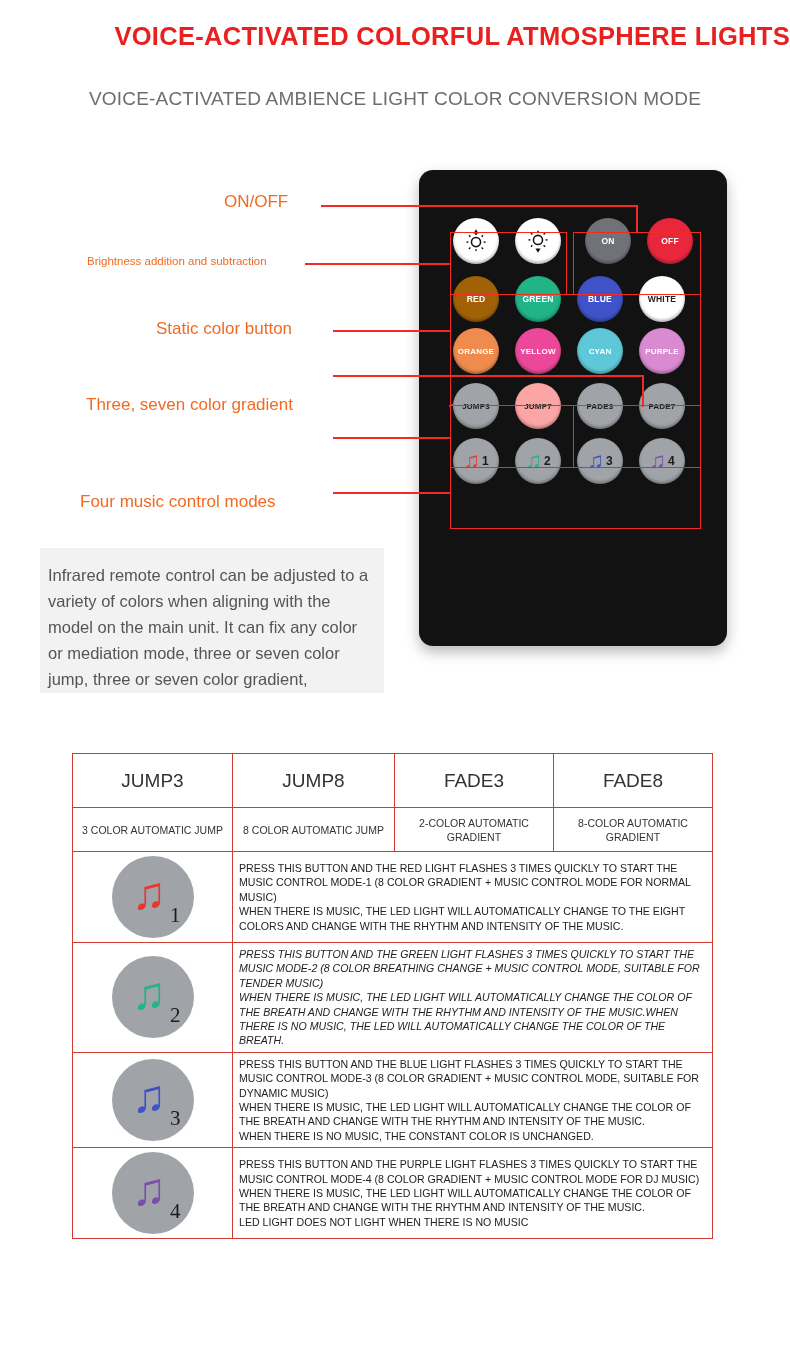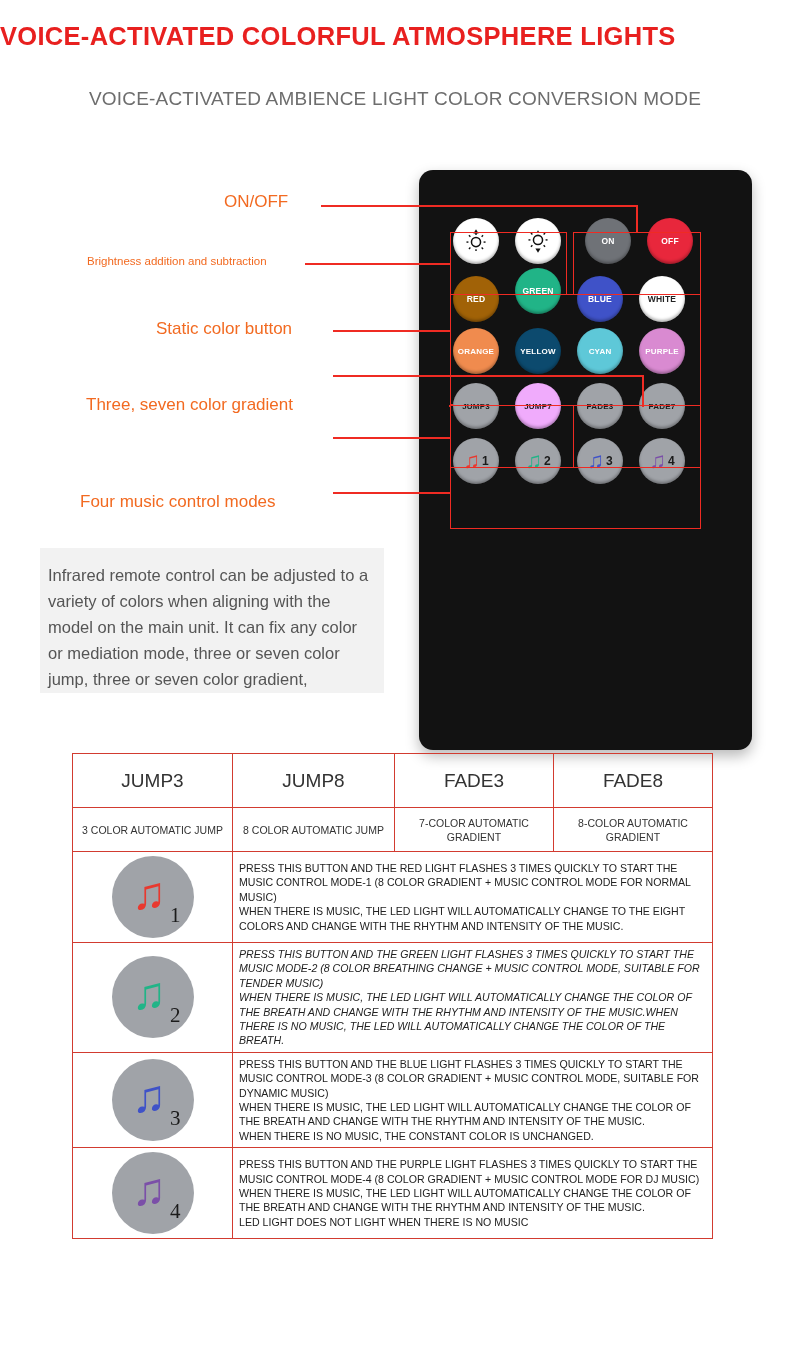"VOICE-ACTIVATED COLORFUL ATMOSPHERE" .title { text-align: left -> right }
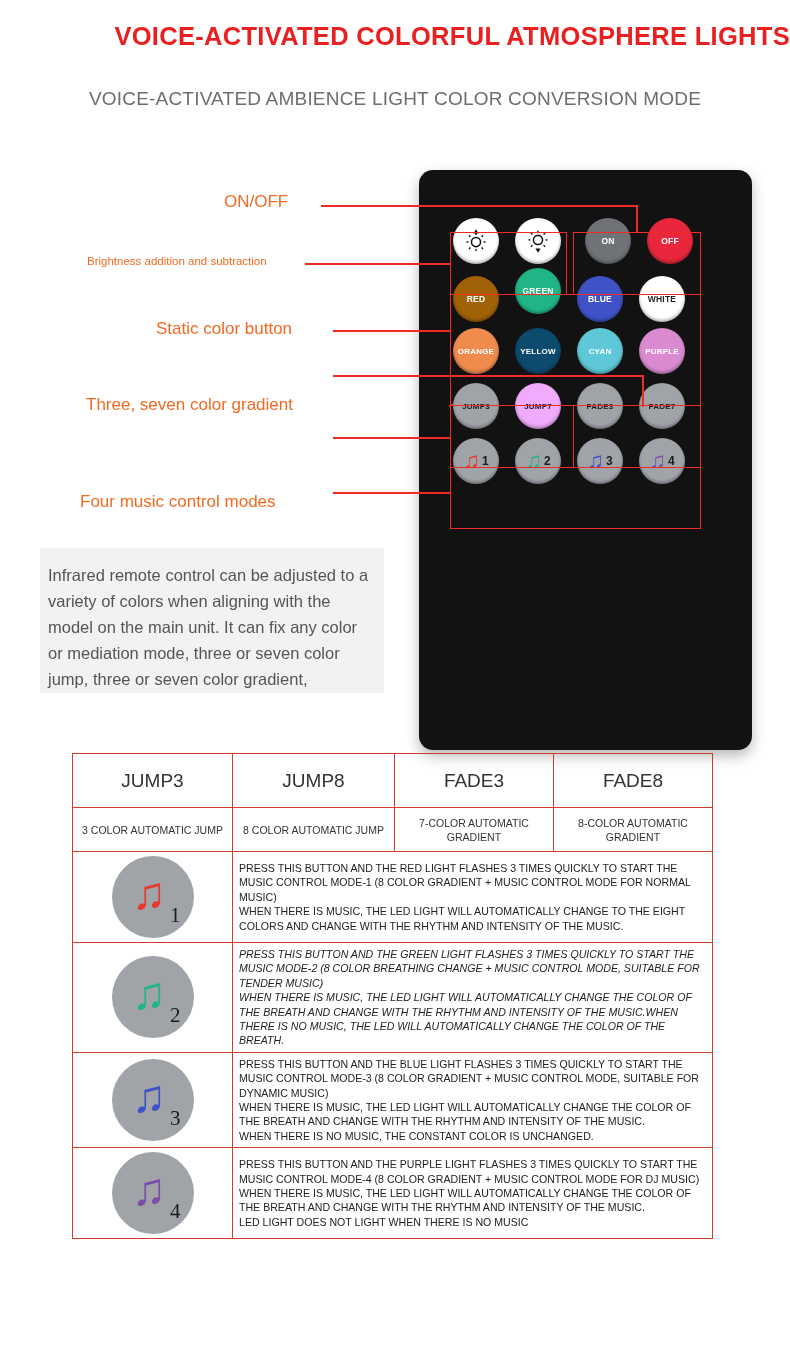"ON" .remote { height: 580px -> 476px; padding-left: 25px -> none }
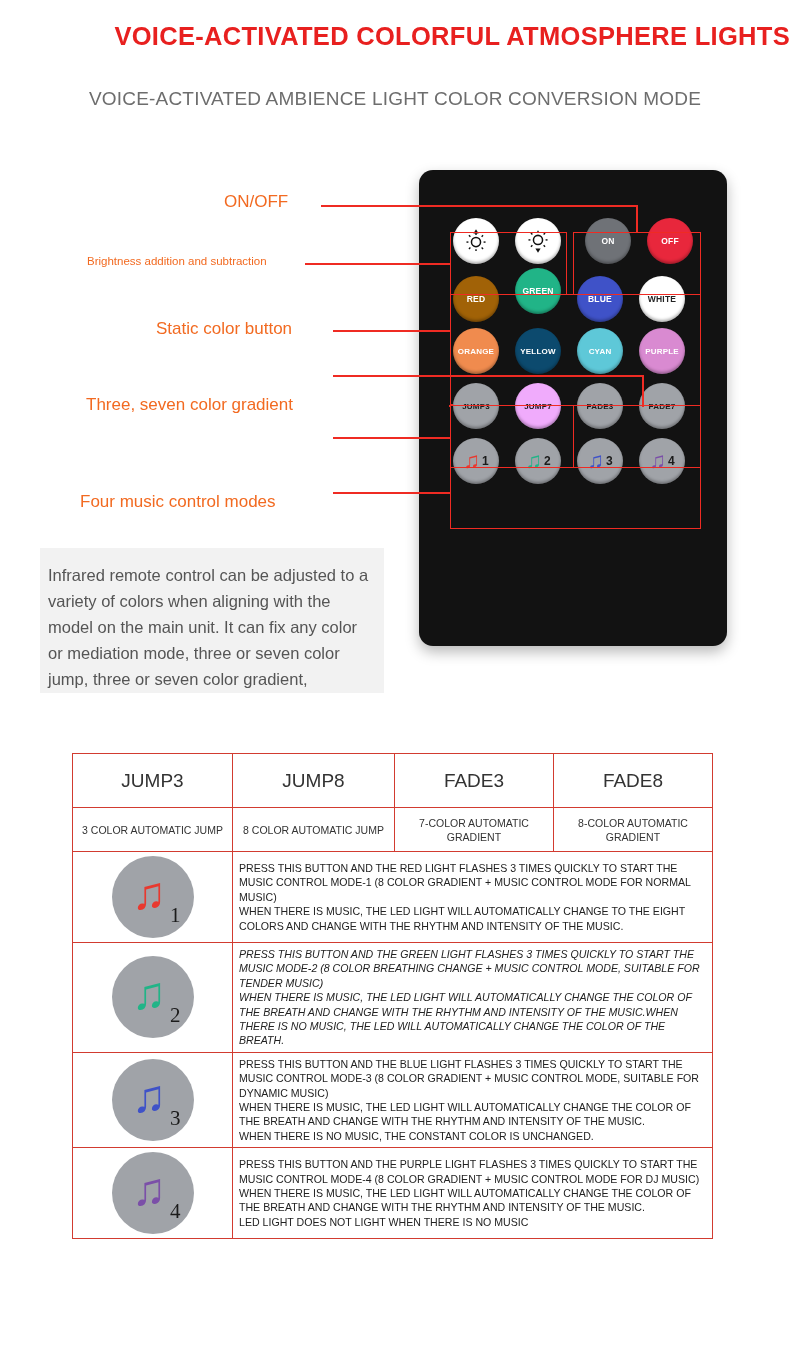"GREEN" div.btn { top: 98px -> 106px }
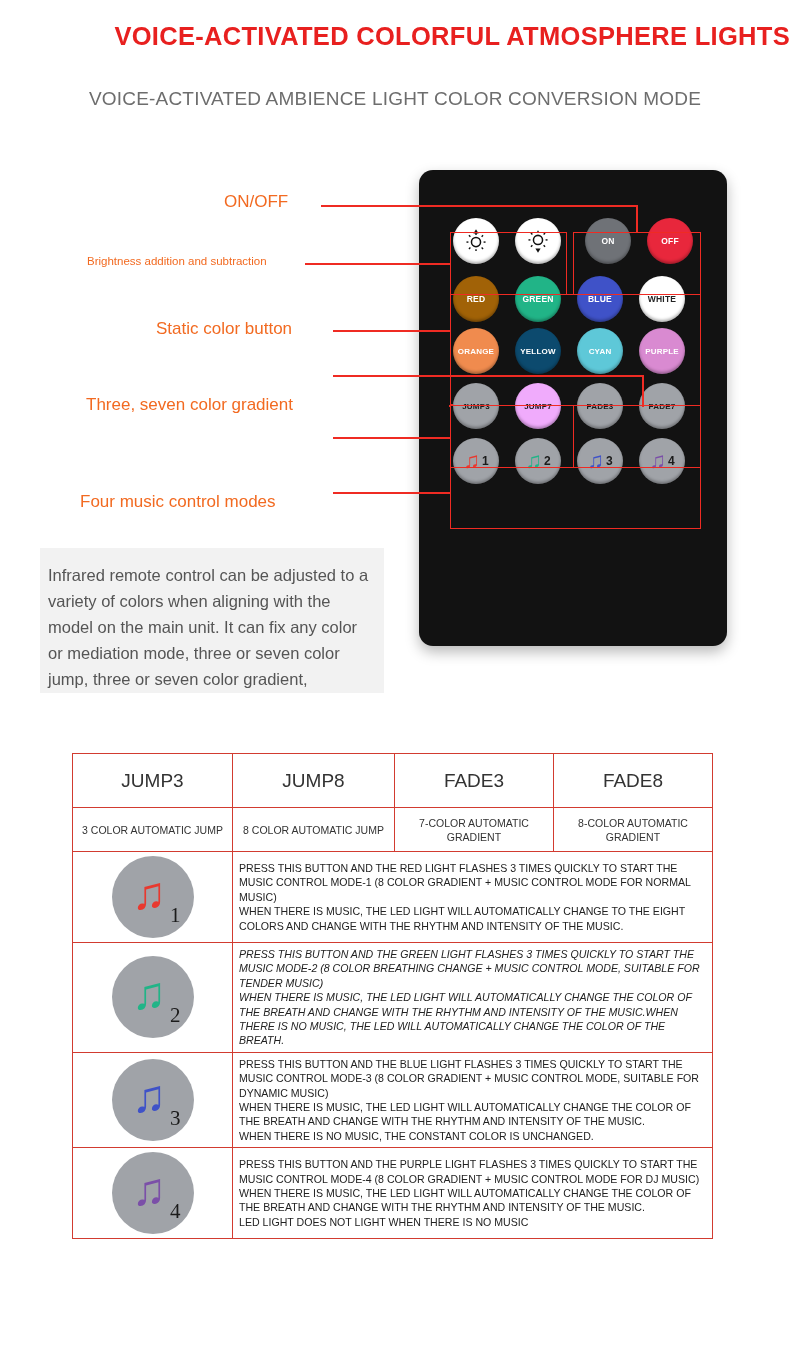"YELLOW" div.btn { background: #0c4a6e -> #ec4899 }
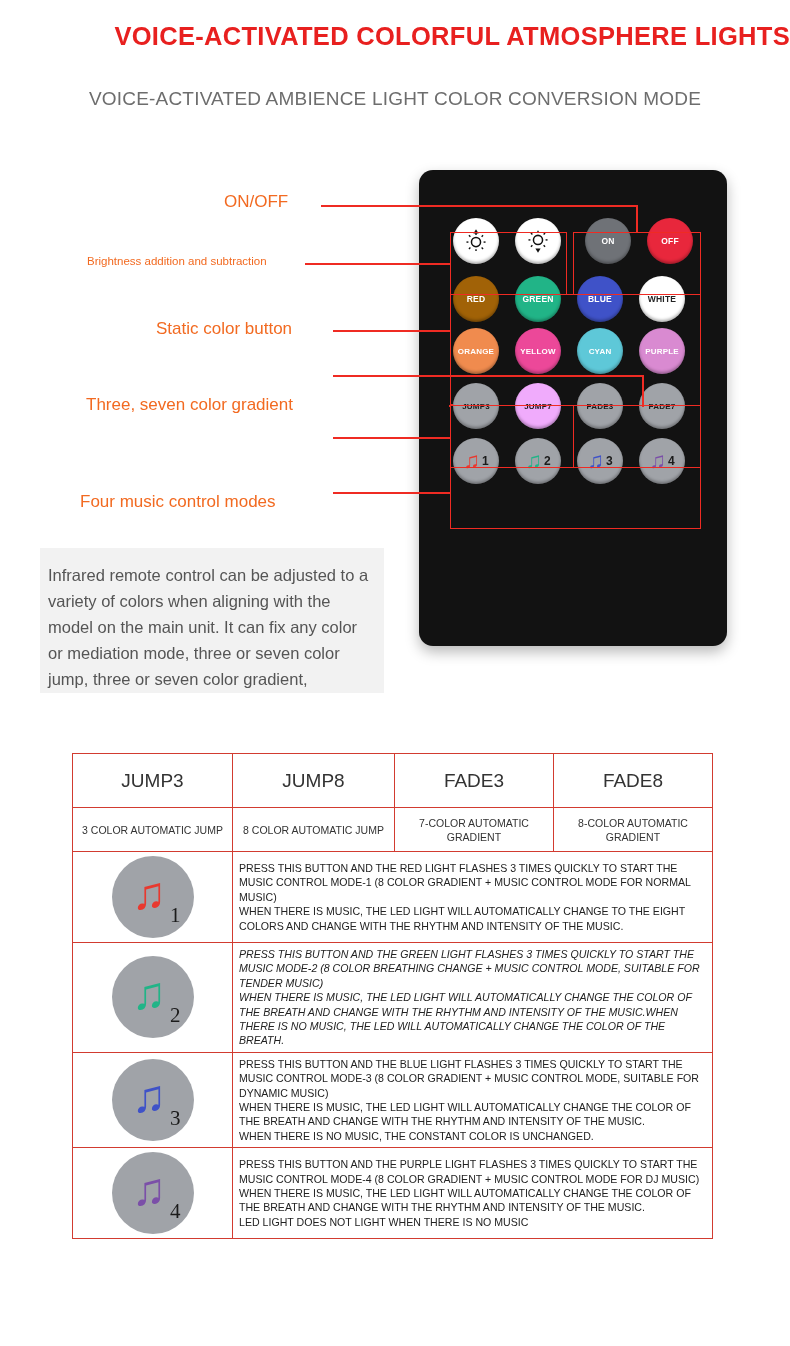"JUMP7" div.btn { background: #f0abfc -> #fca5a5 }
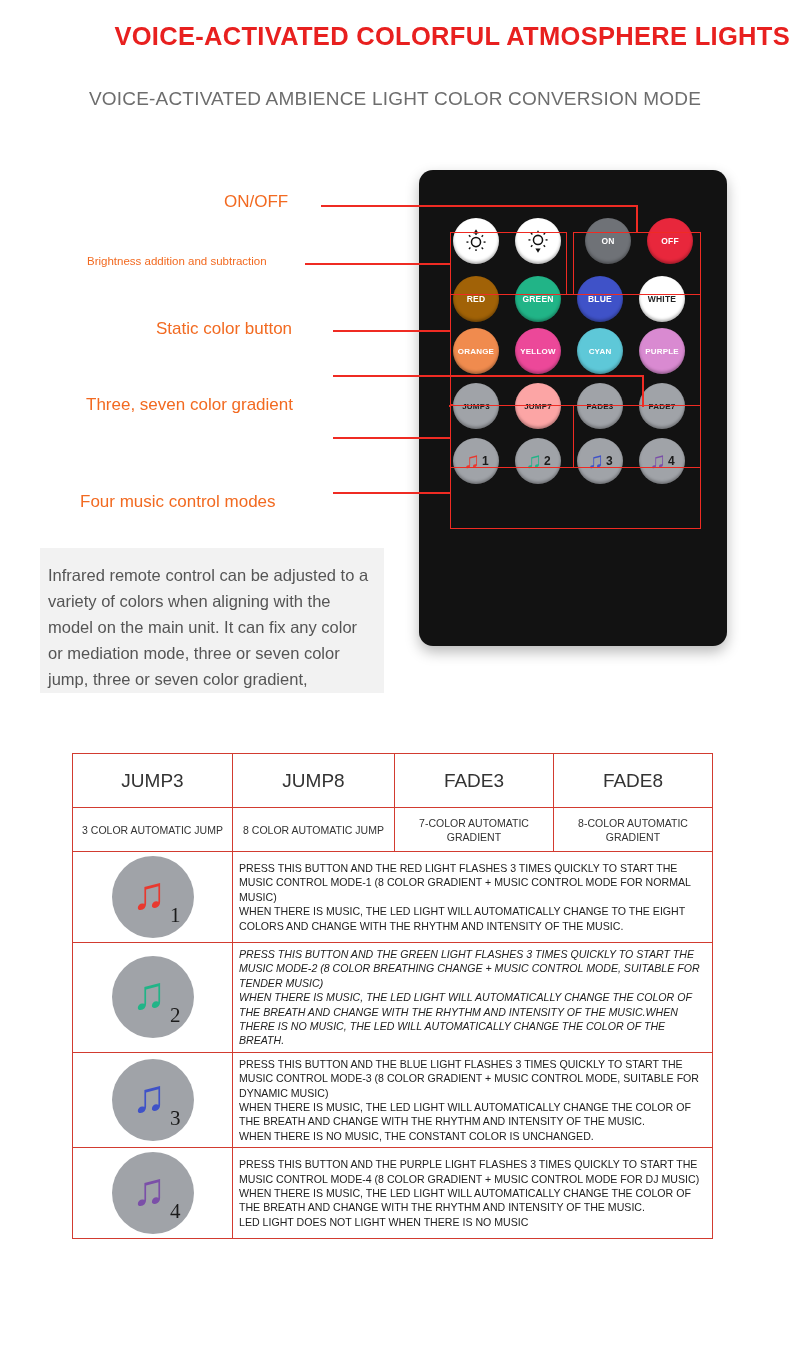"7-COLOR AUTOMATIC GRADIENT" td { text: 7-COLOR -> 2-COLOR }
